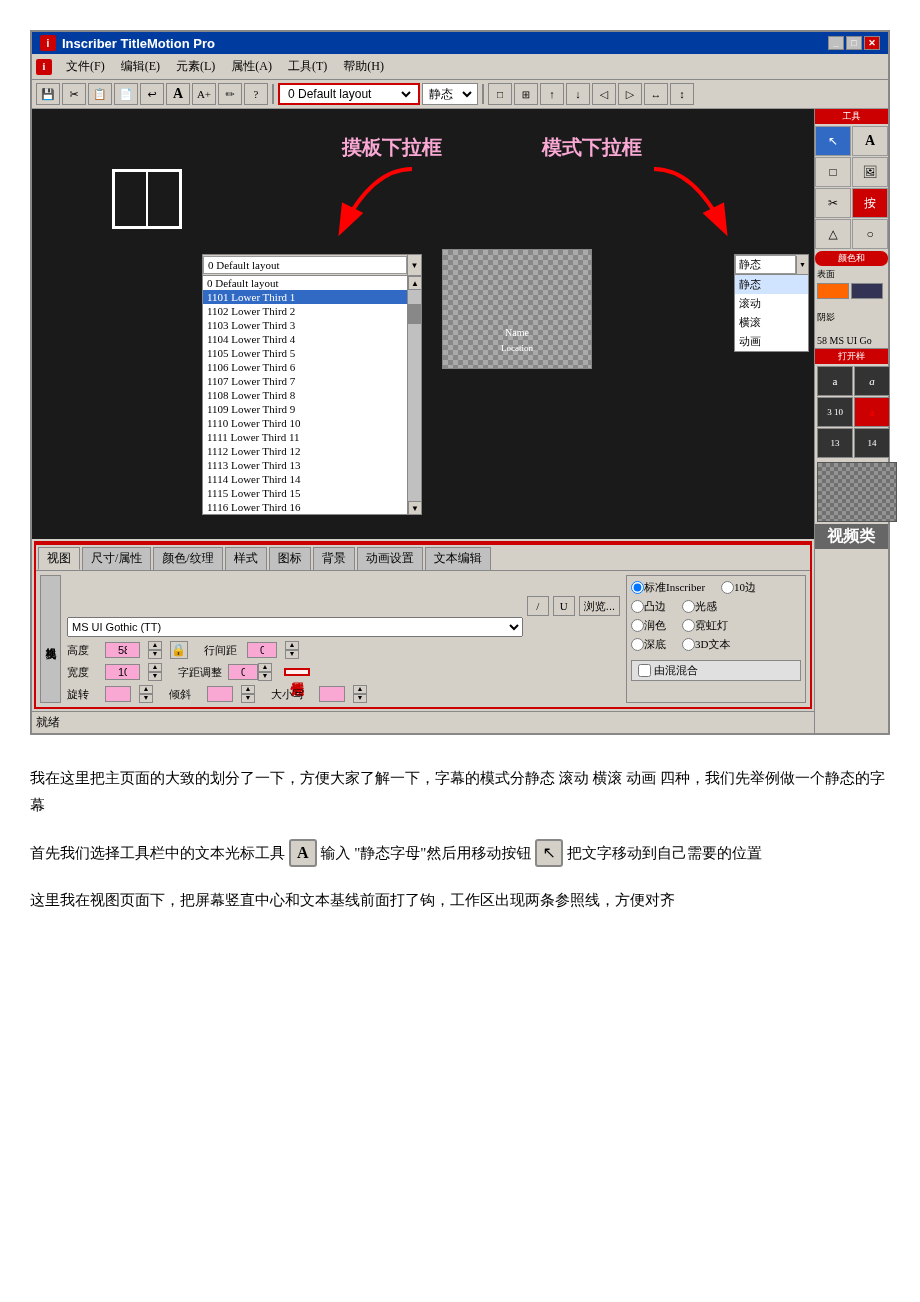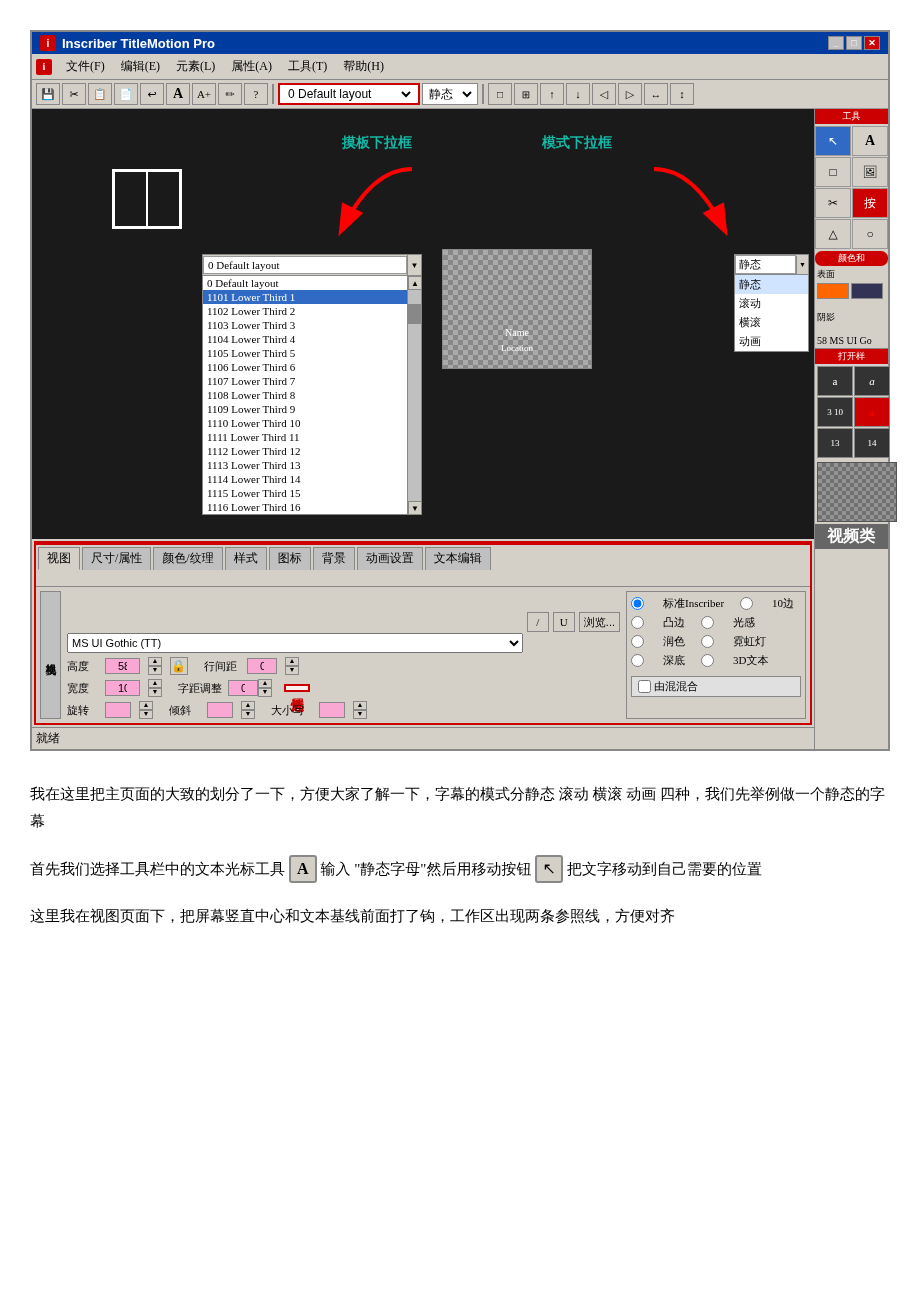"摸板下拉框" .annotation-text { color: #14b8a6 -> #f9a8d4; font-size: 14px -> 20px }
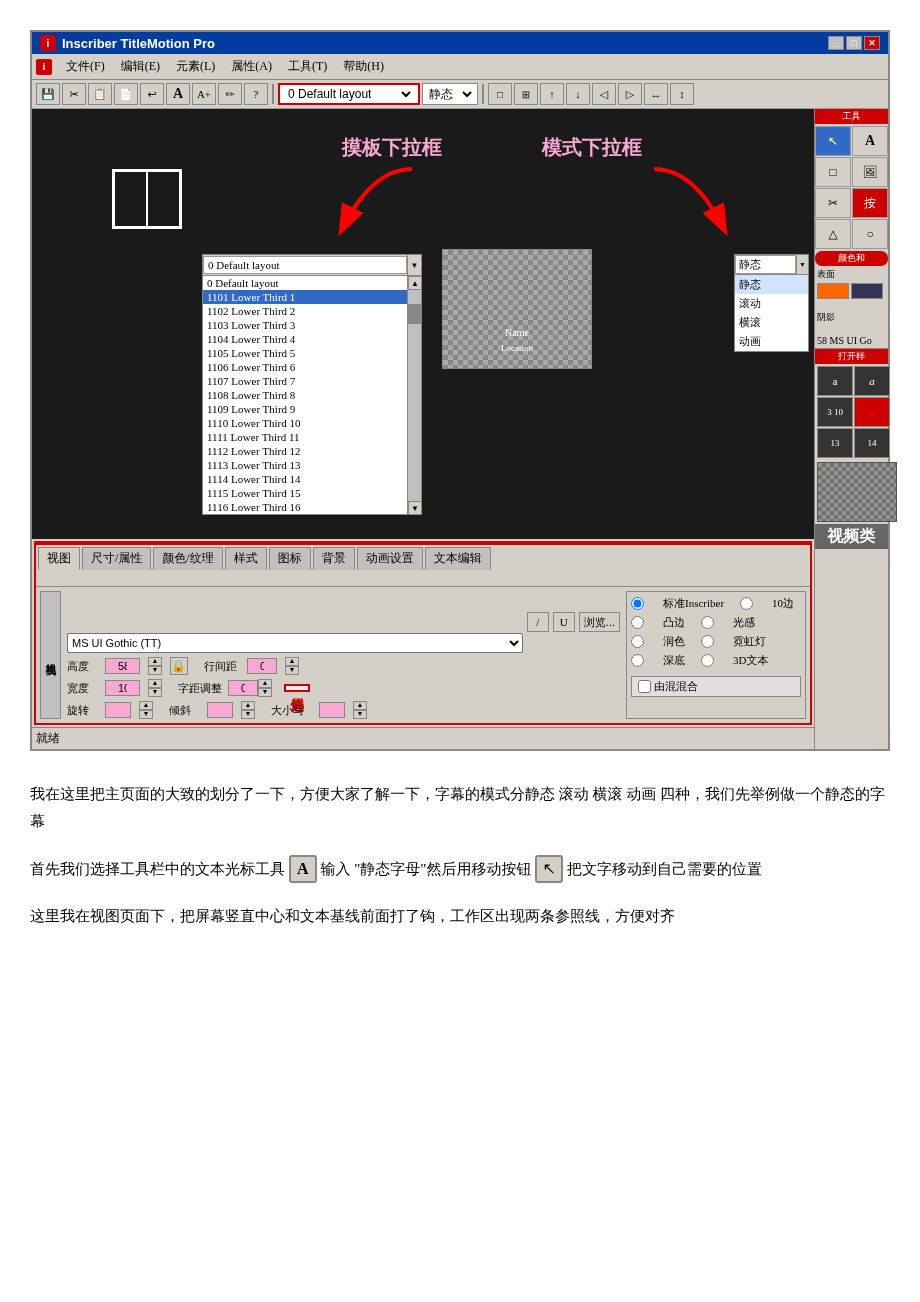"视图" .tab-bar { padding: 2px 2px 16px -> 2px 2px 0 }
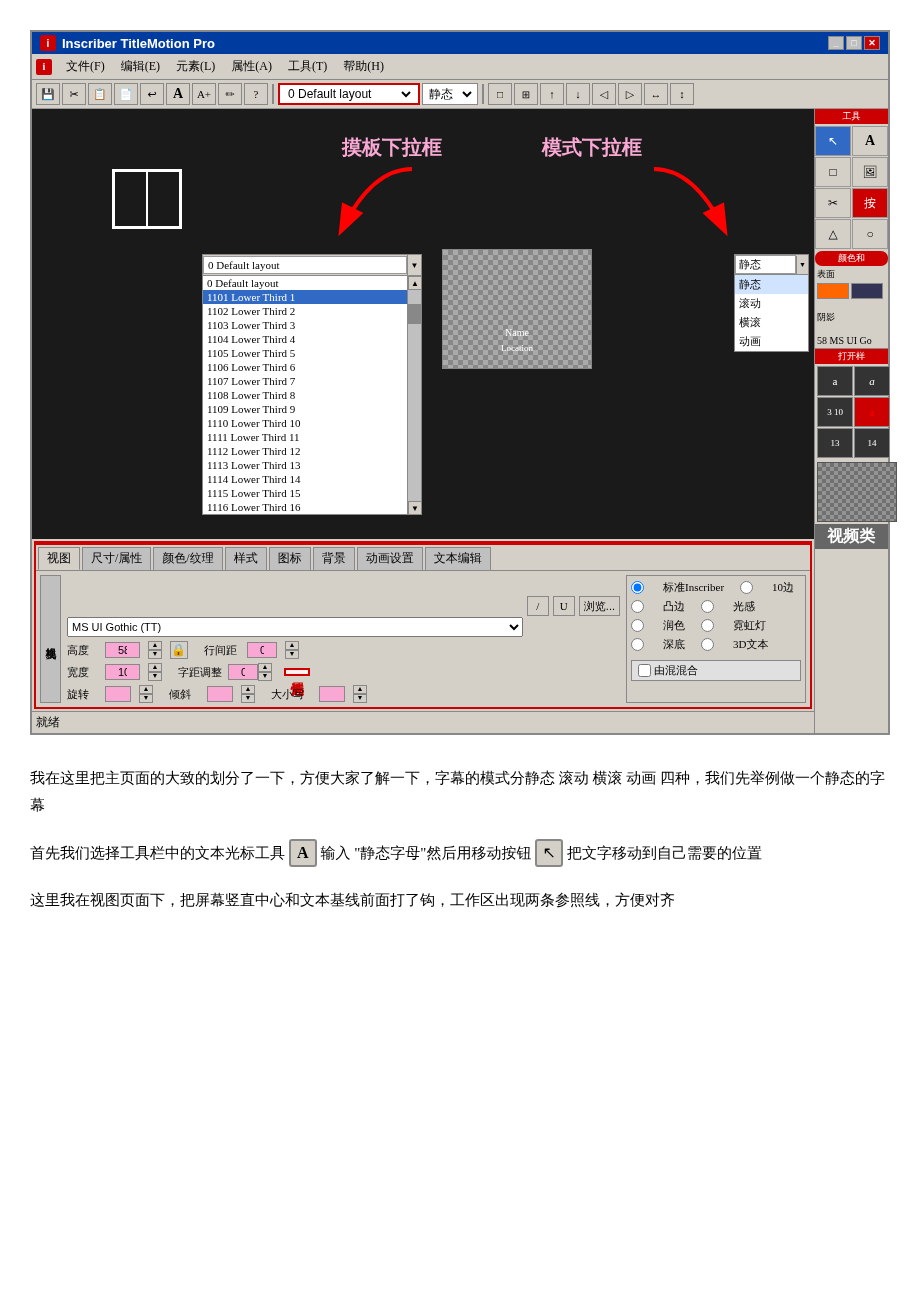"标准Inscriber" .radio-item { gap: 19px -> 0 }
